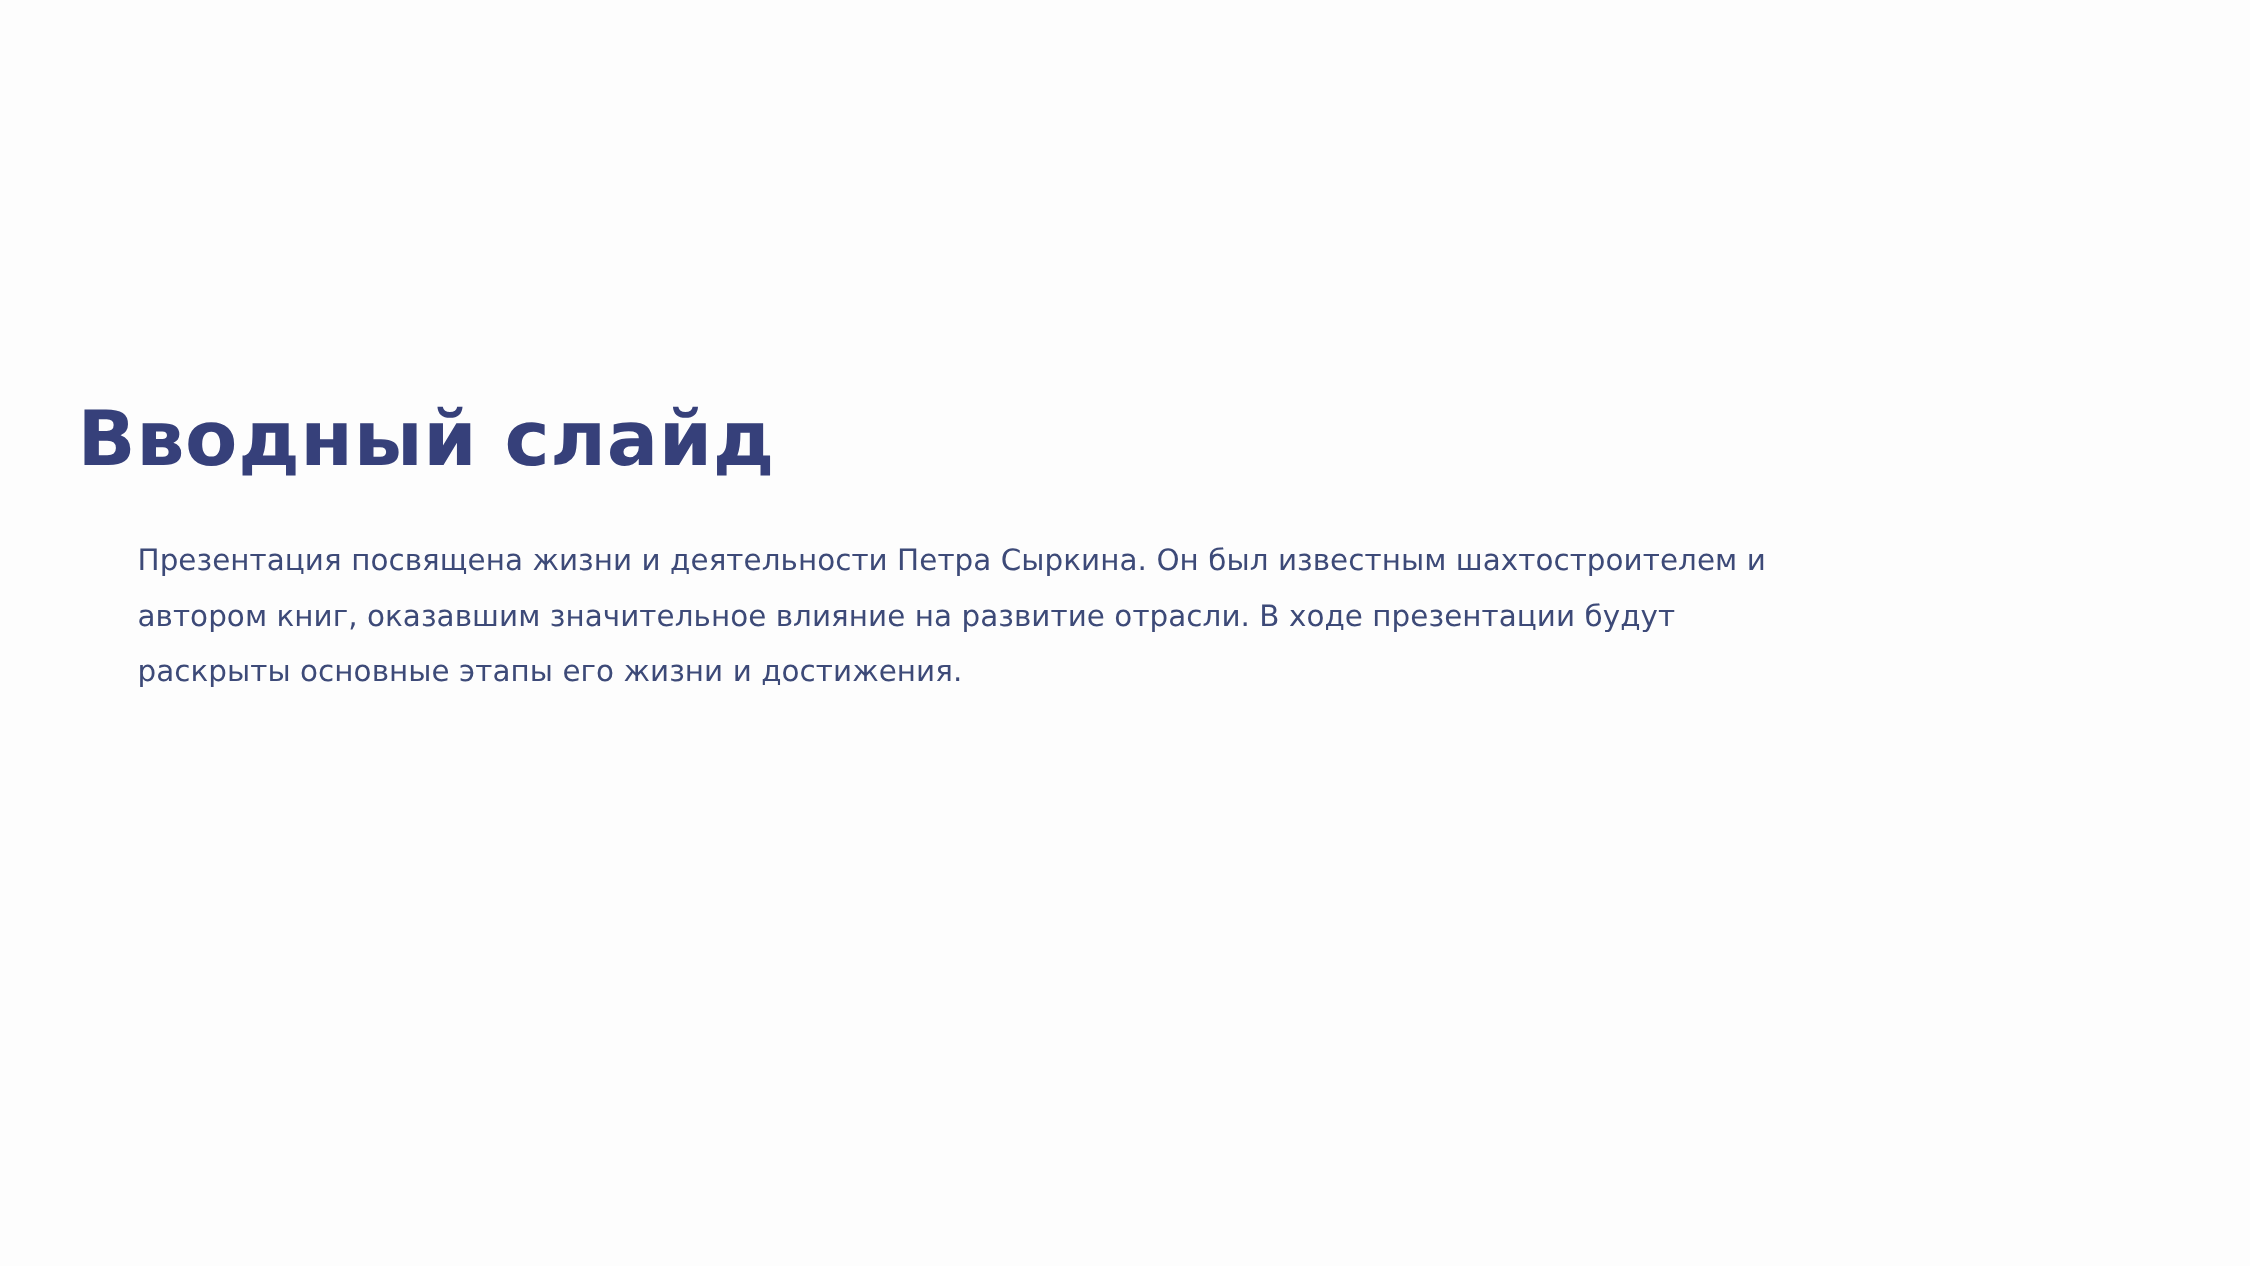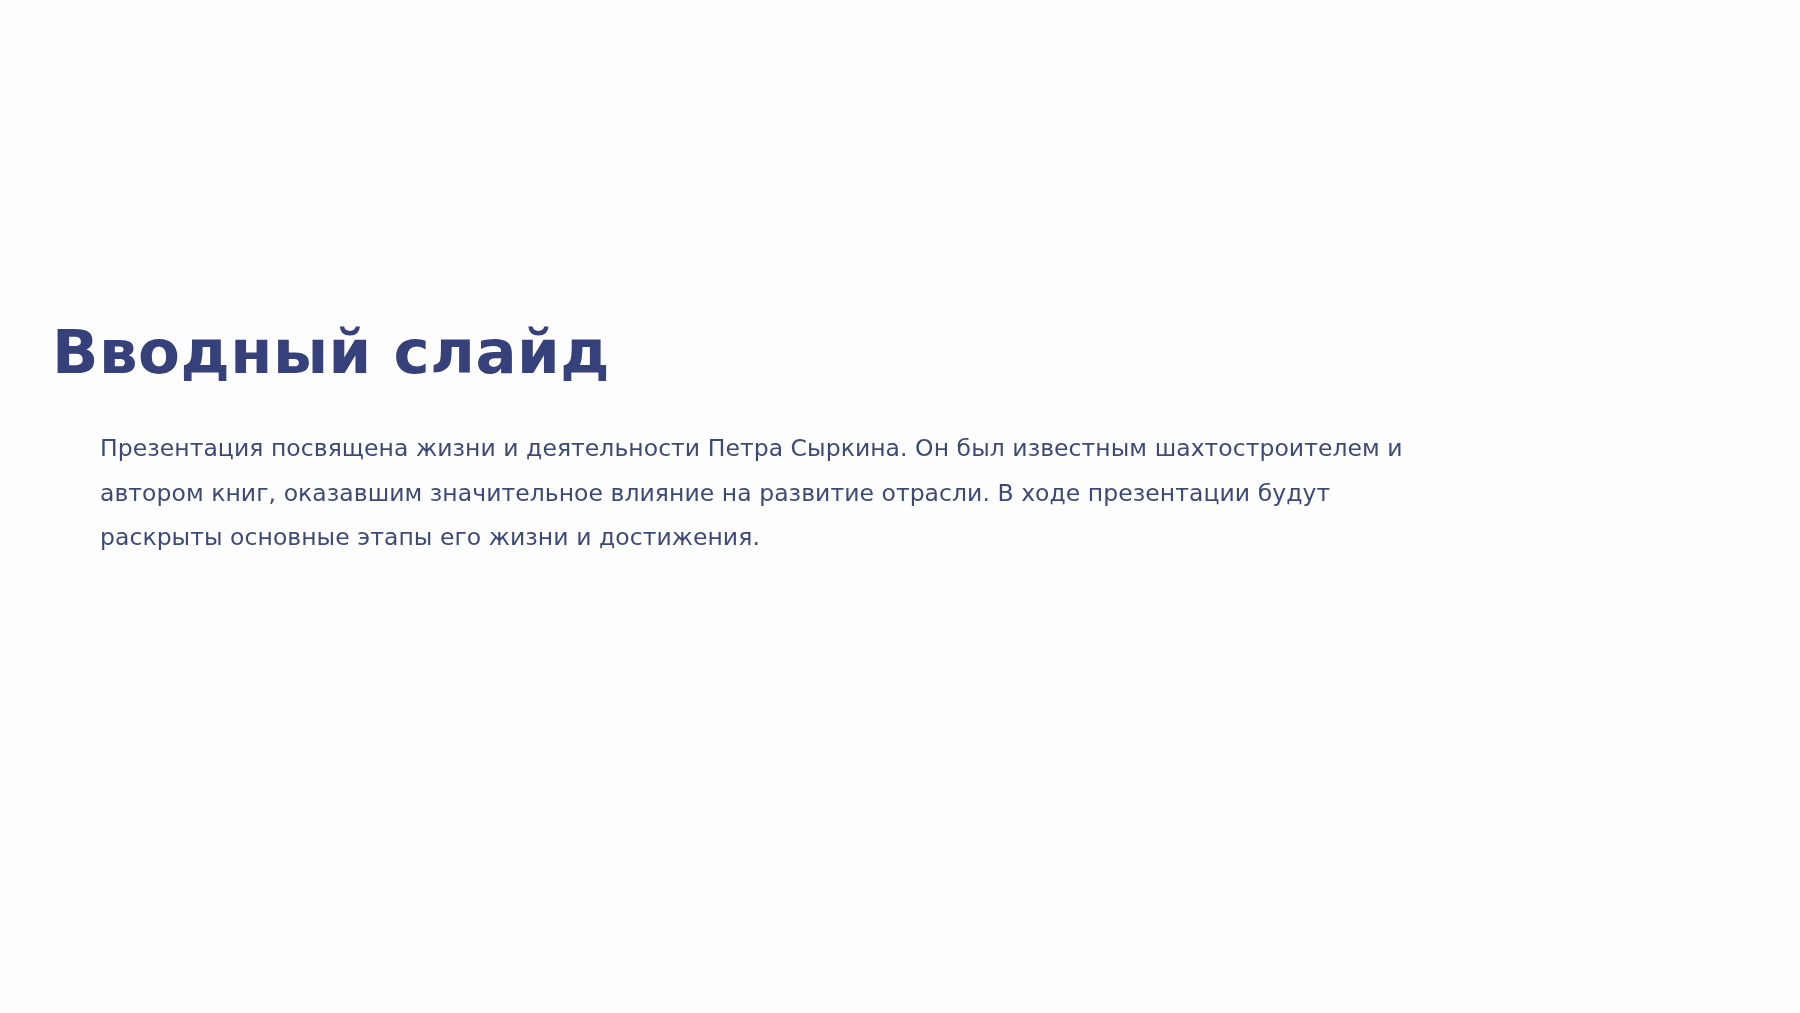"Вводный слайд" .slide-content { left: 52px -> 62px }
